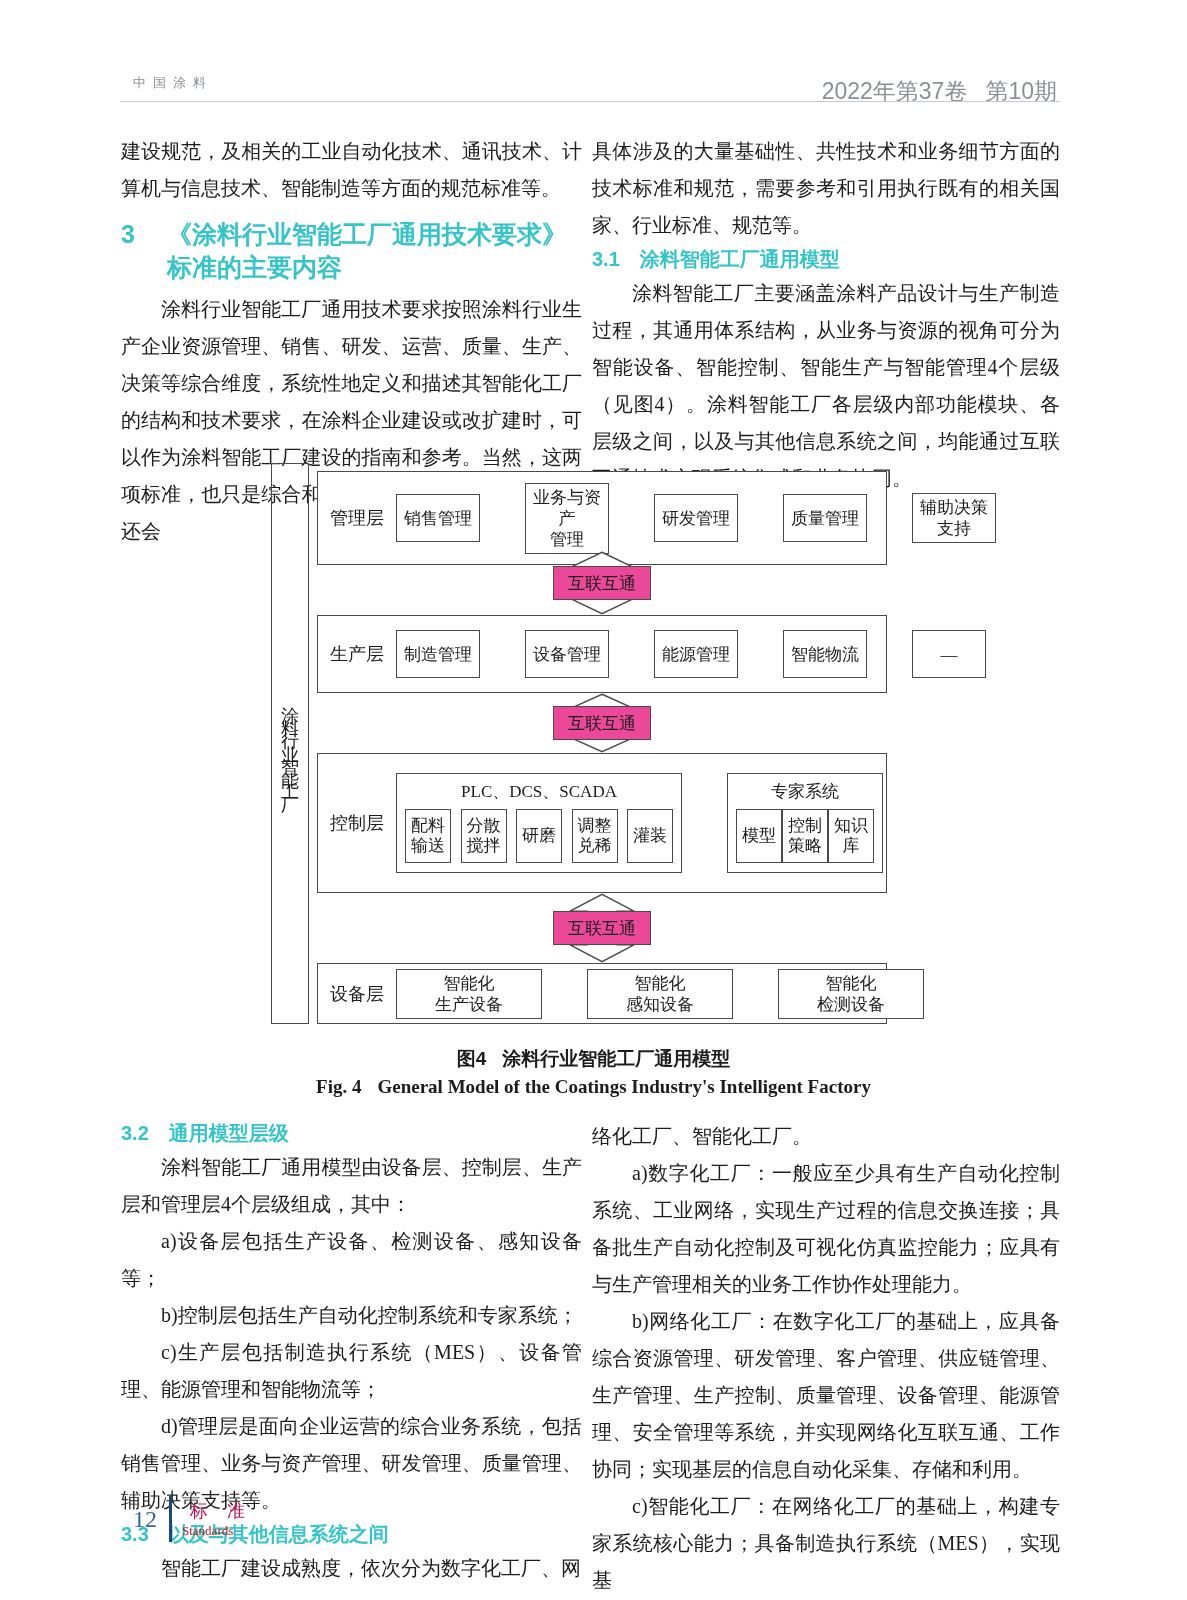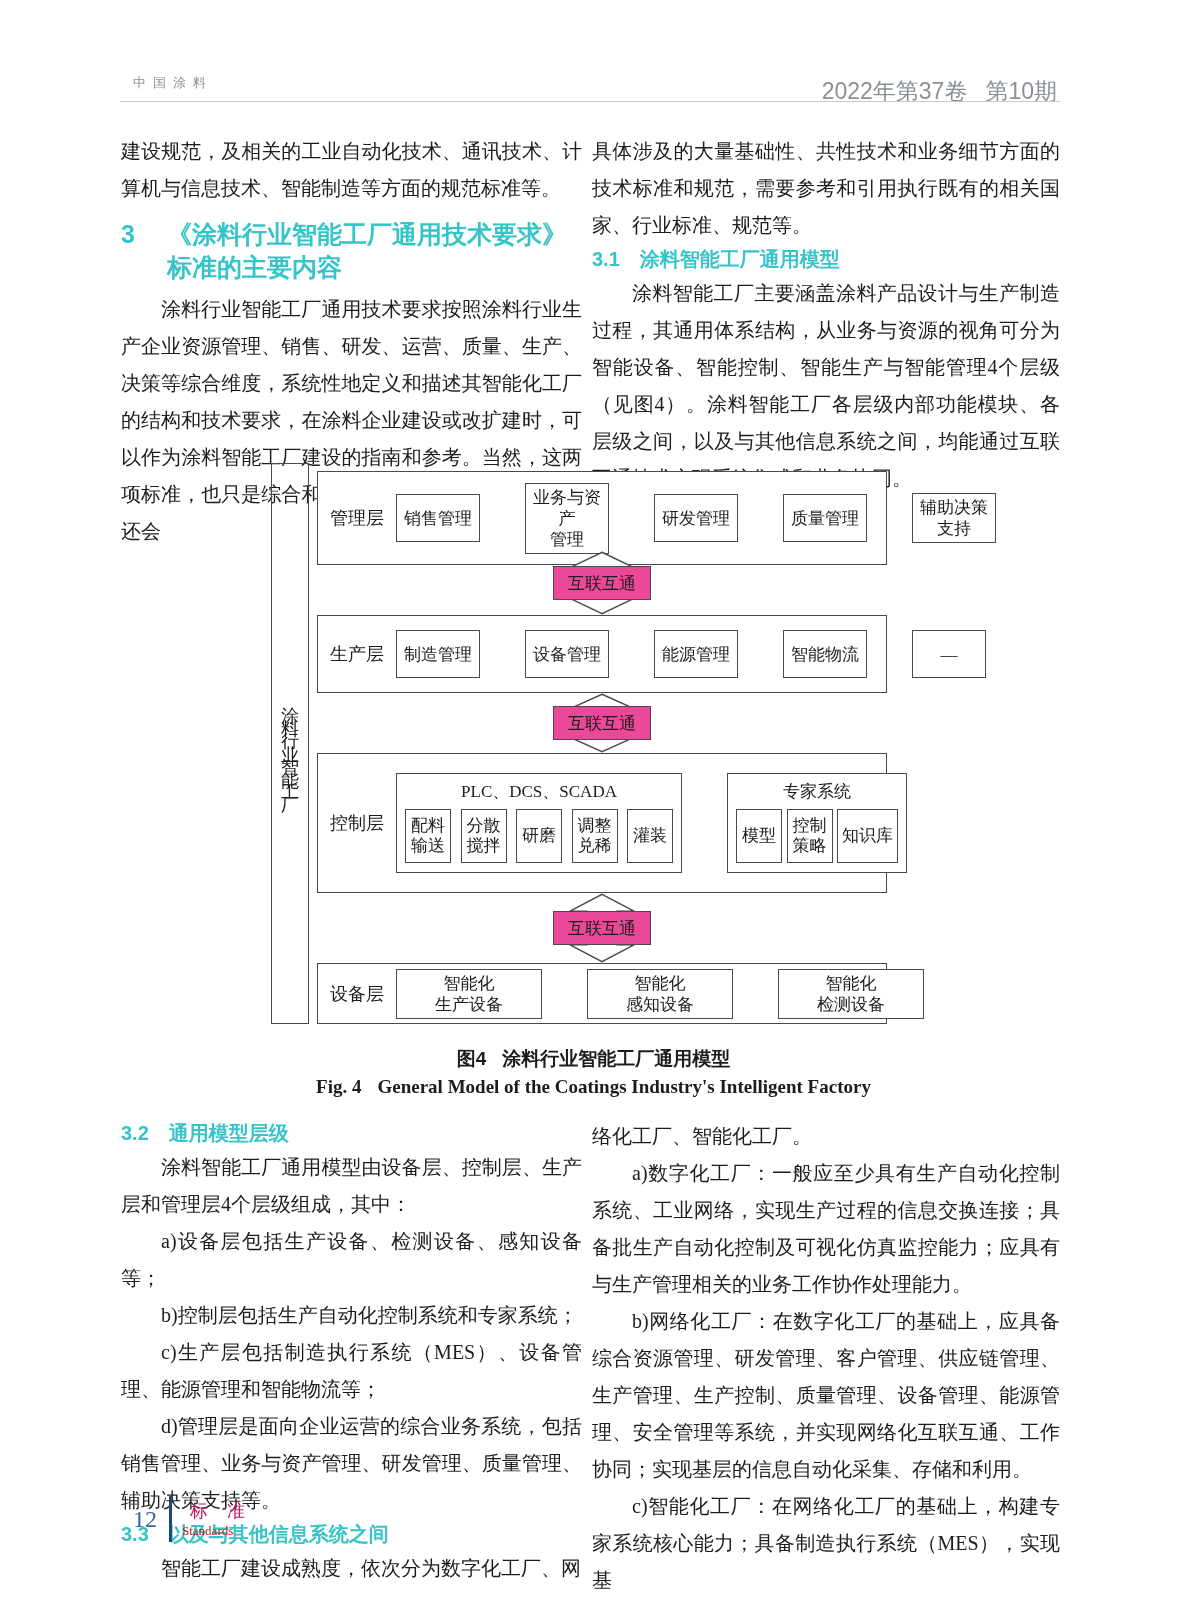"专家系统" .grp2 { width: 180px -> 156px }
